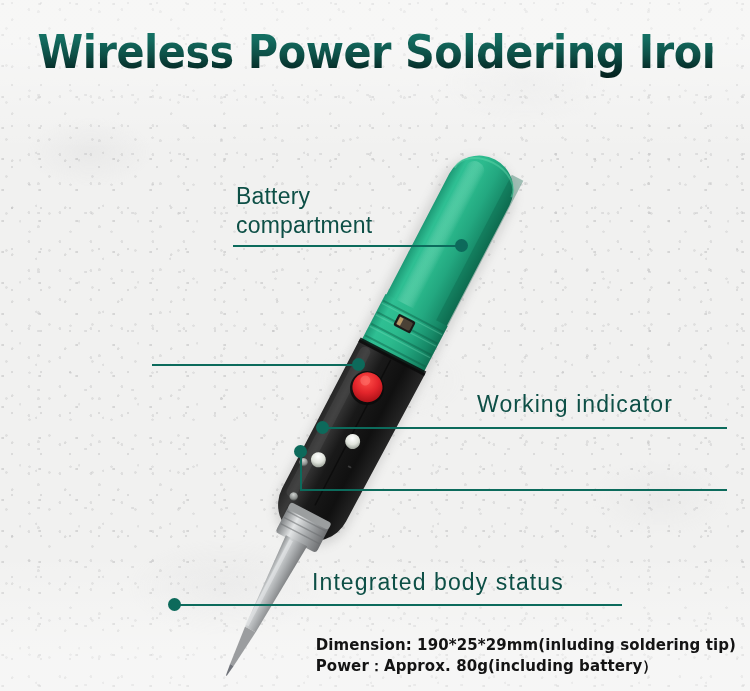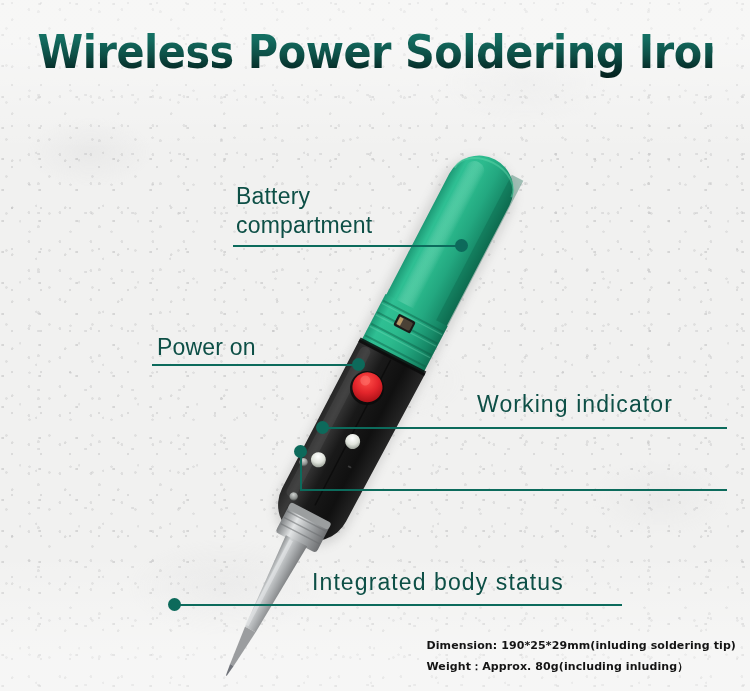"Power on" div.callout-label { html: <div>Power on</div> -> none }
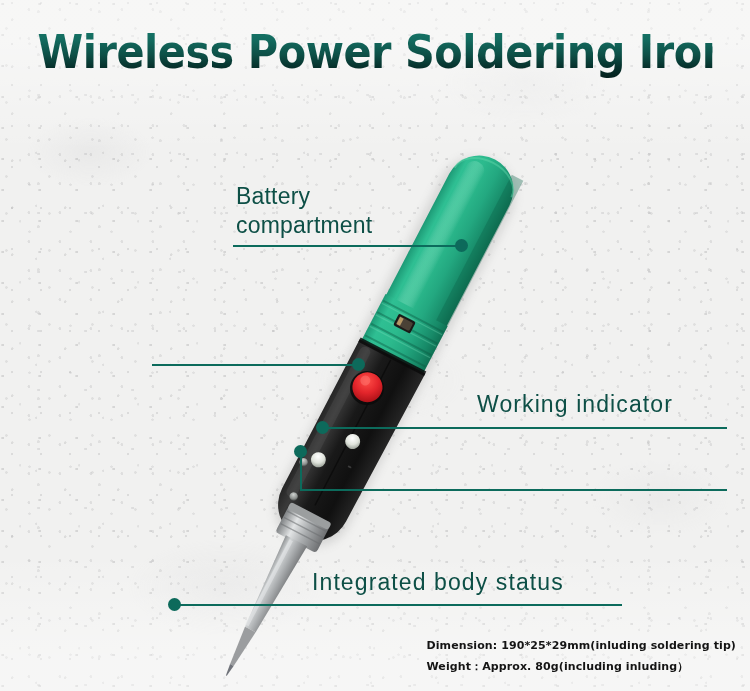"Dimension: 190*25*29mm(inluding" .specs { font-size: 11px -> 15px }
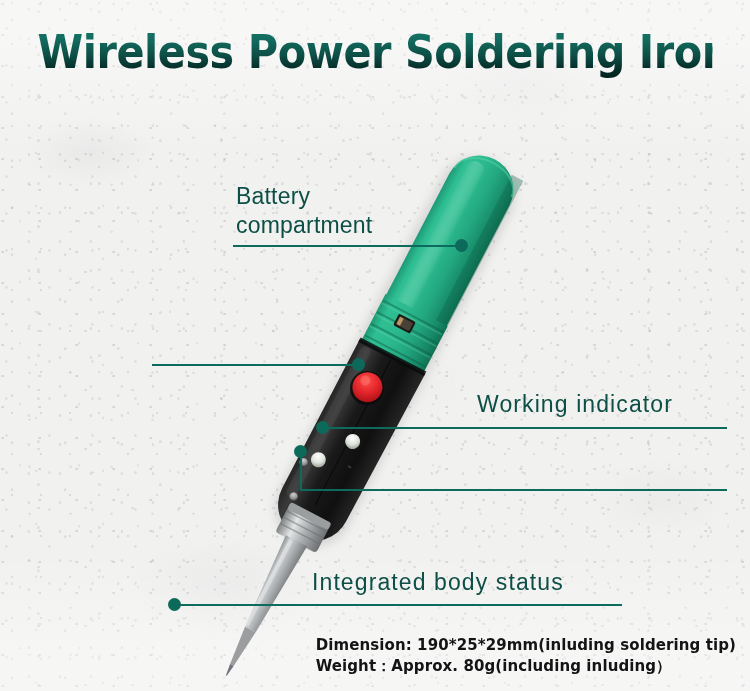"Weight：Approx. 80g(including inluding）" div { text: Weight：Approx. 80g(including inluding -> Power：Approx. 80g(including battery }
